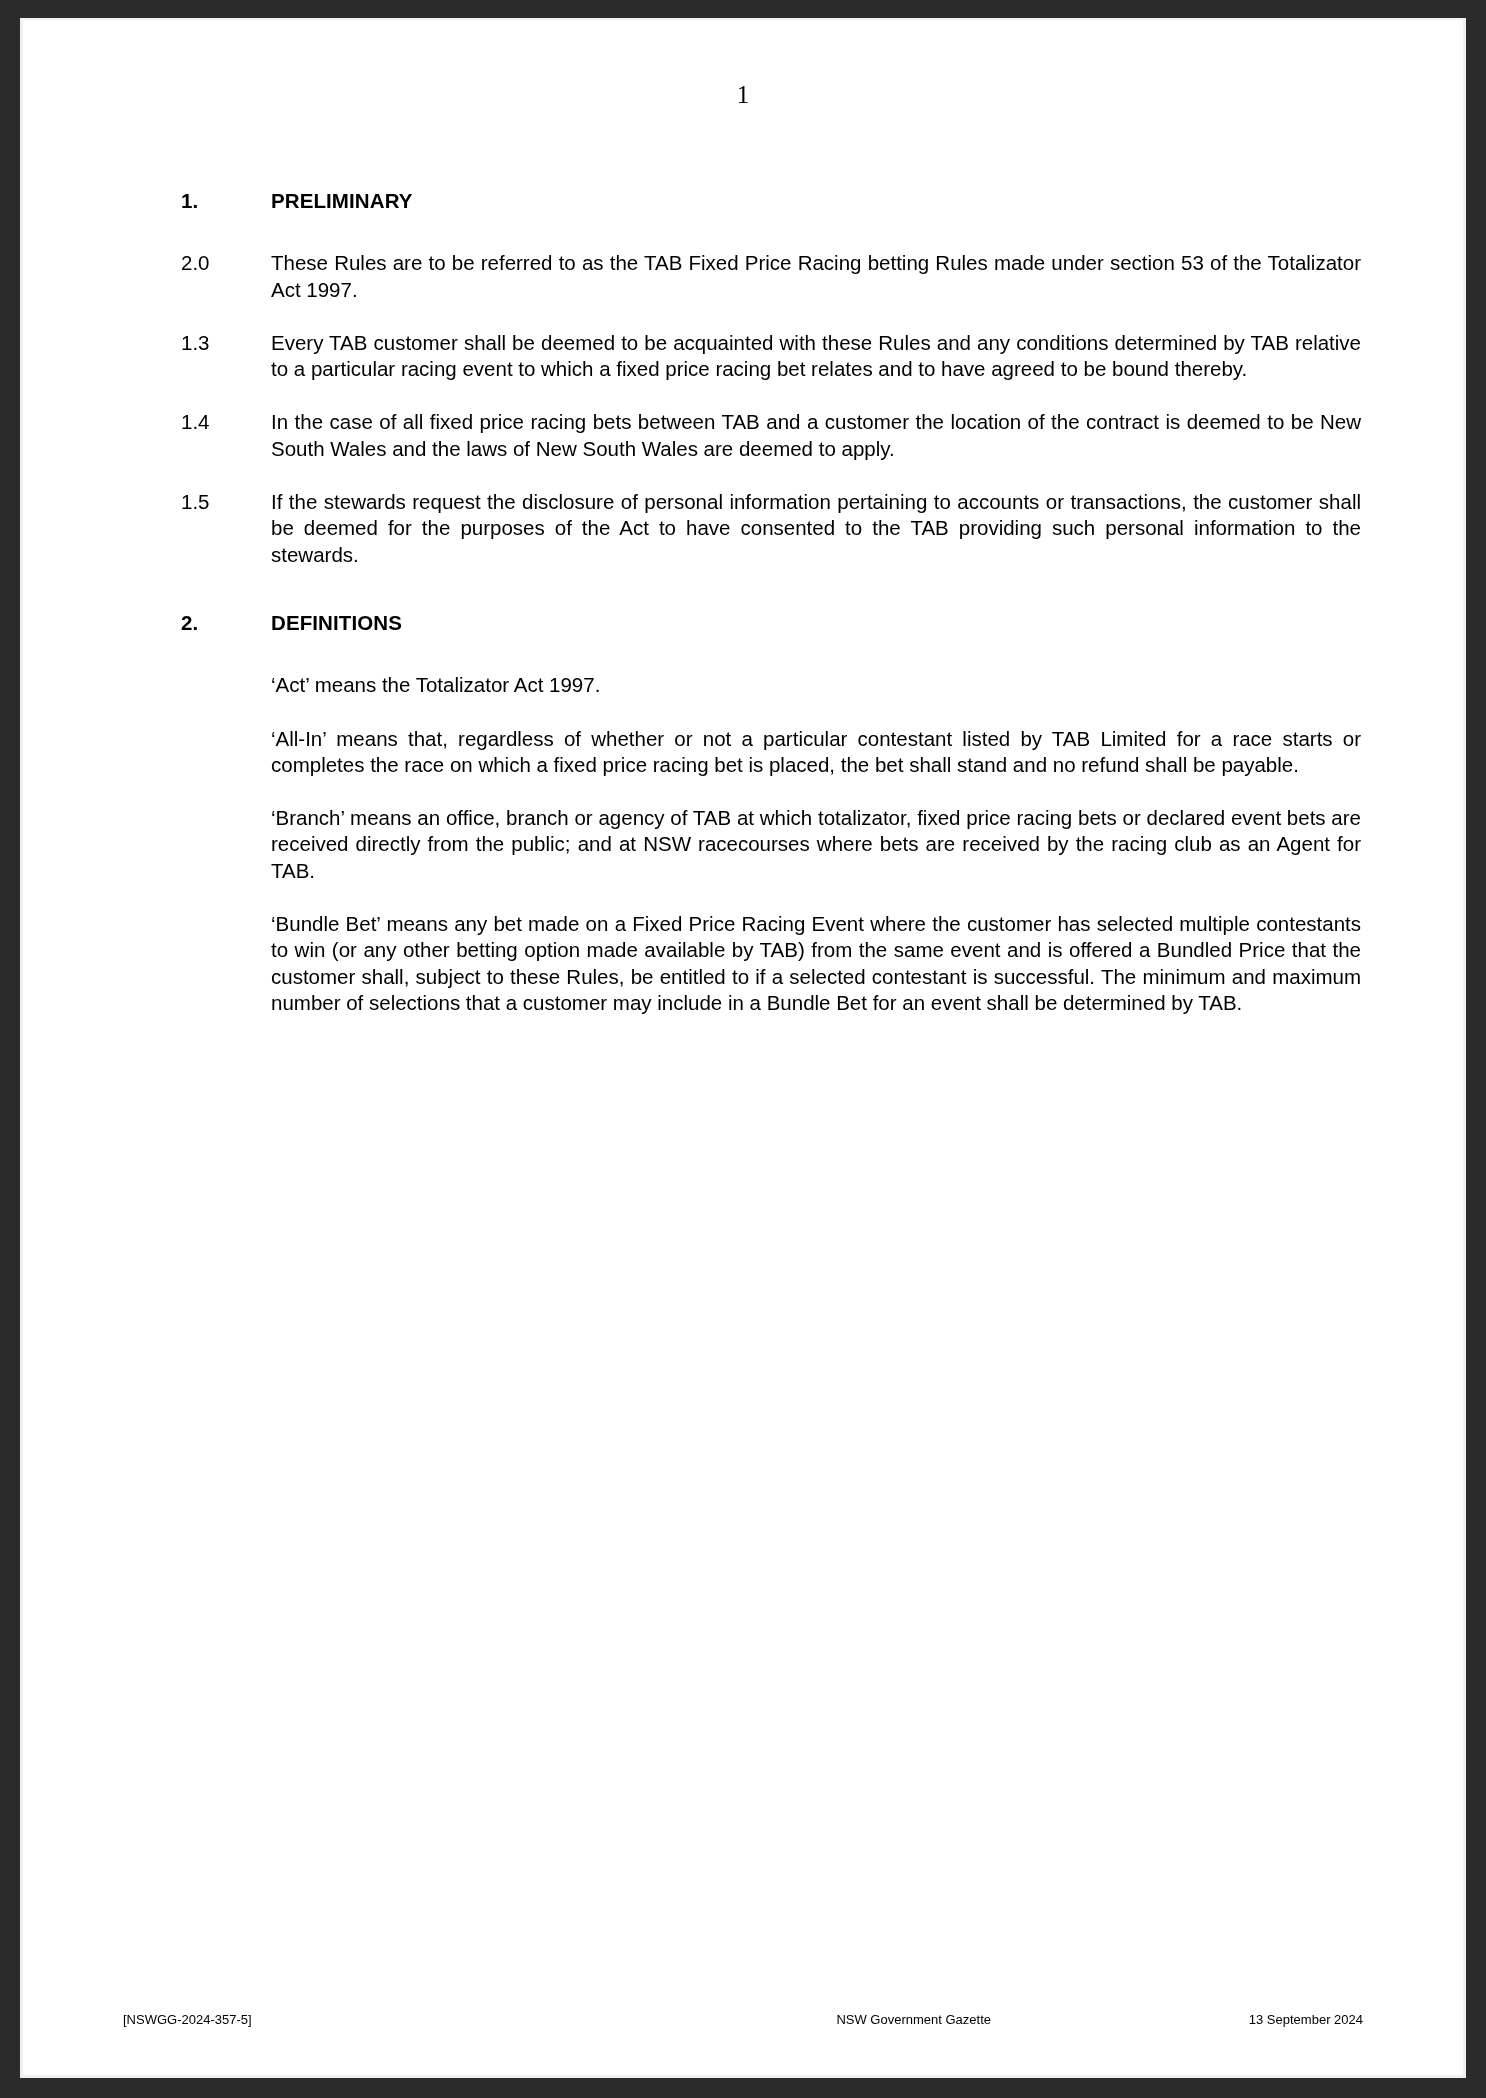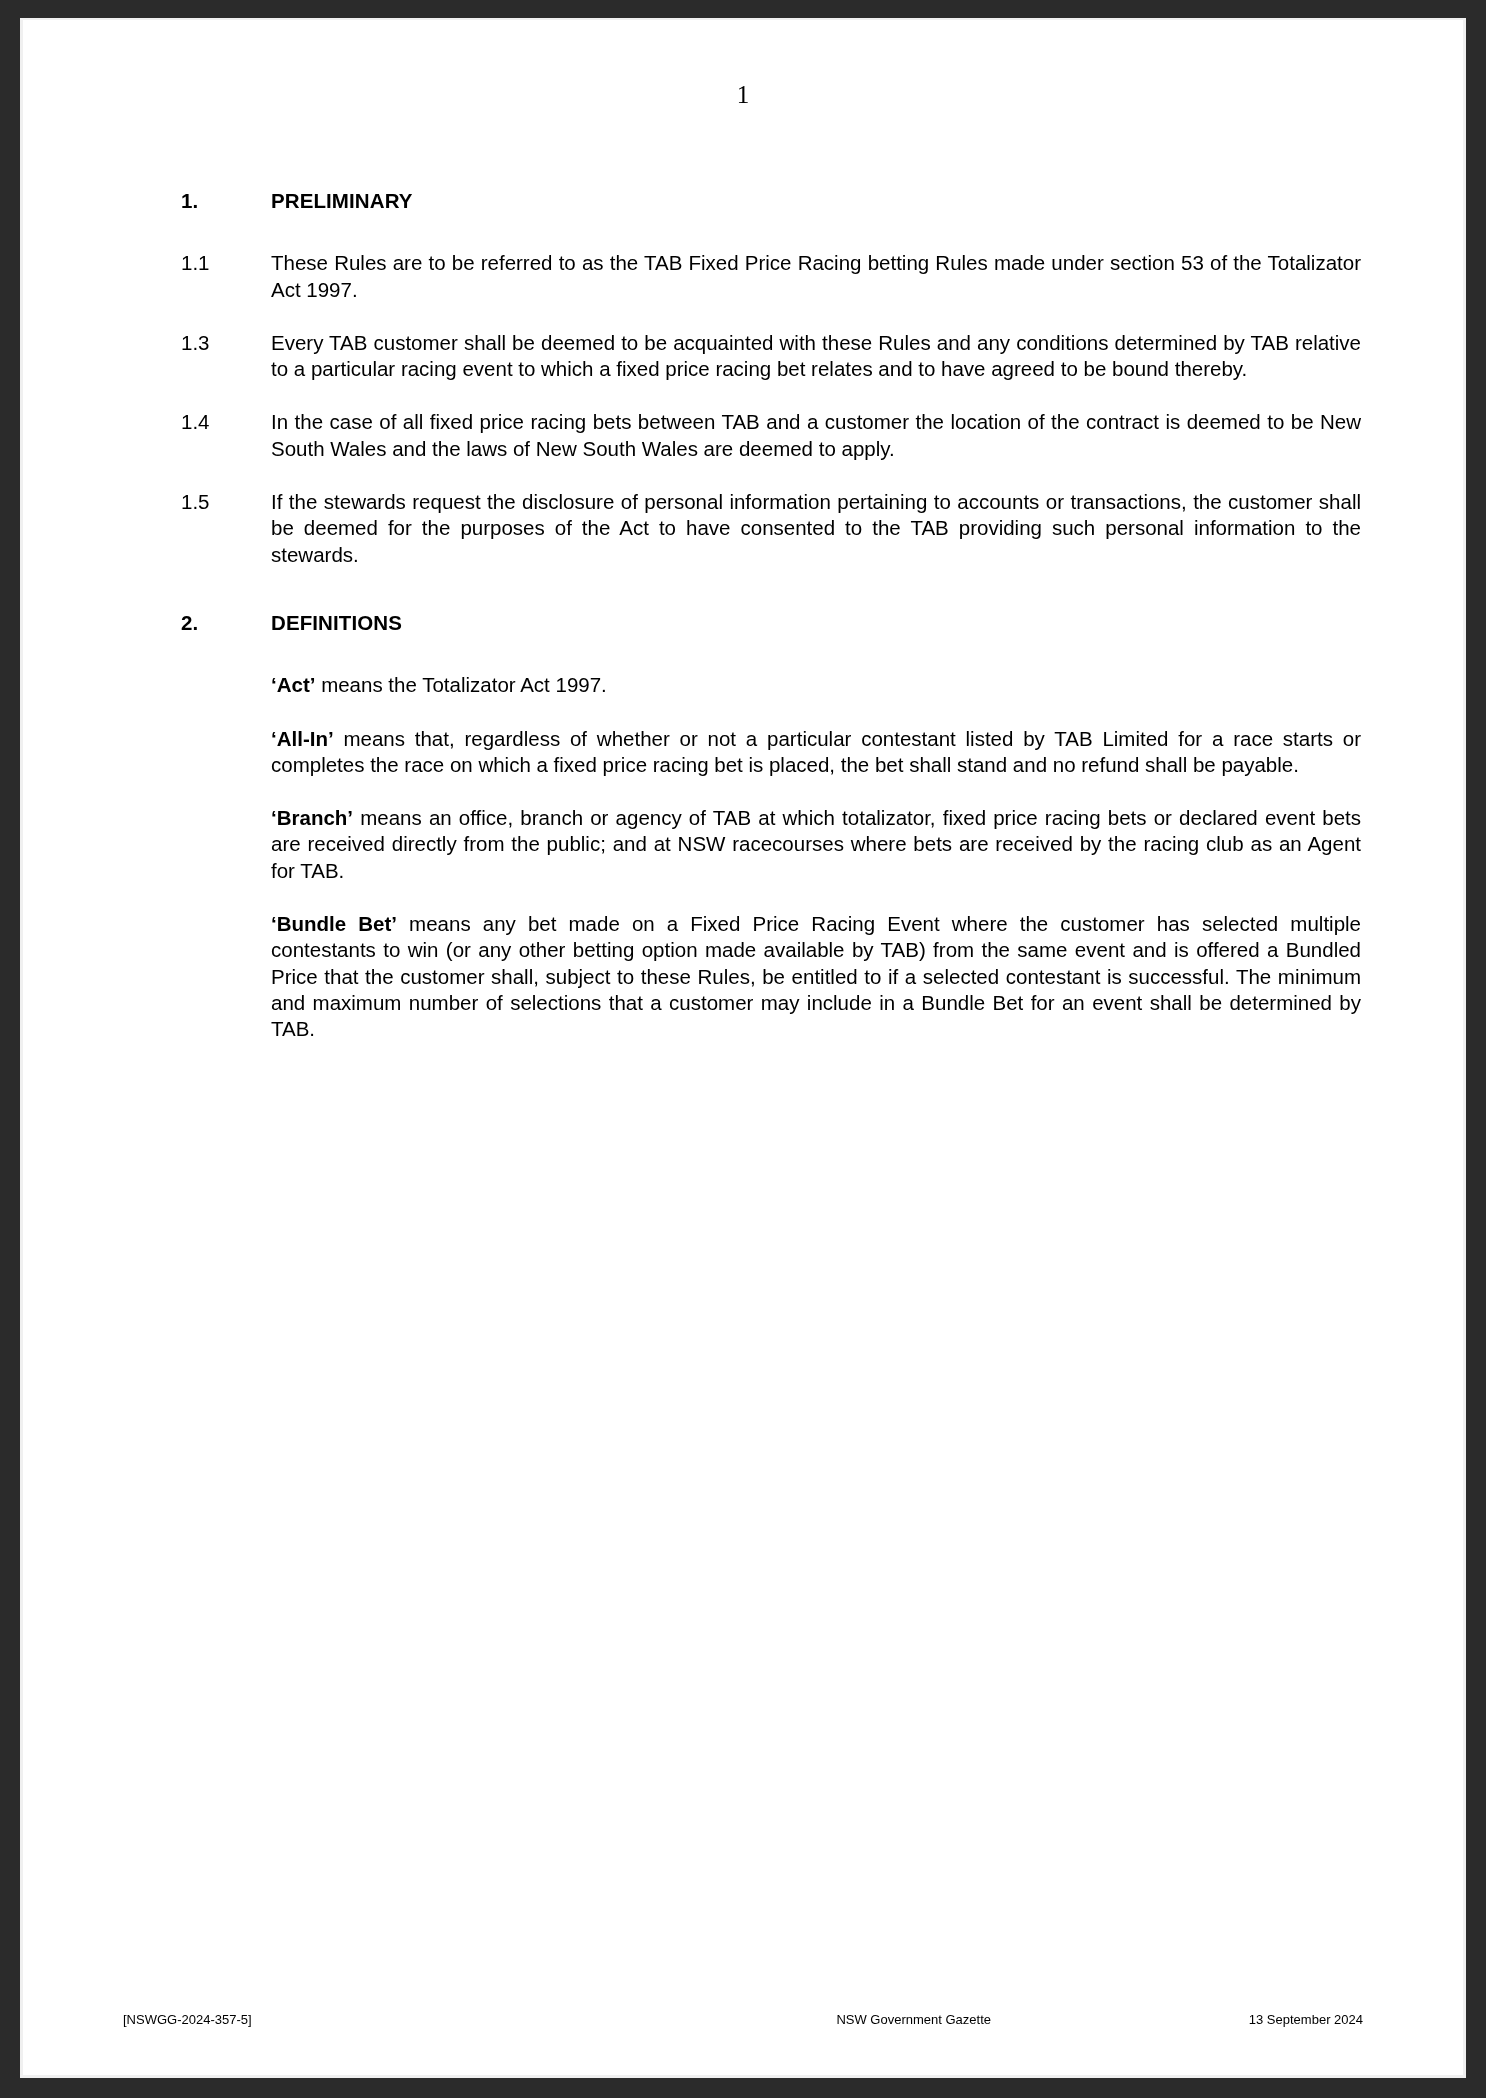"1.1" span.num { text: 1.1 -> 2.0 }
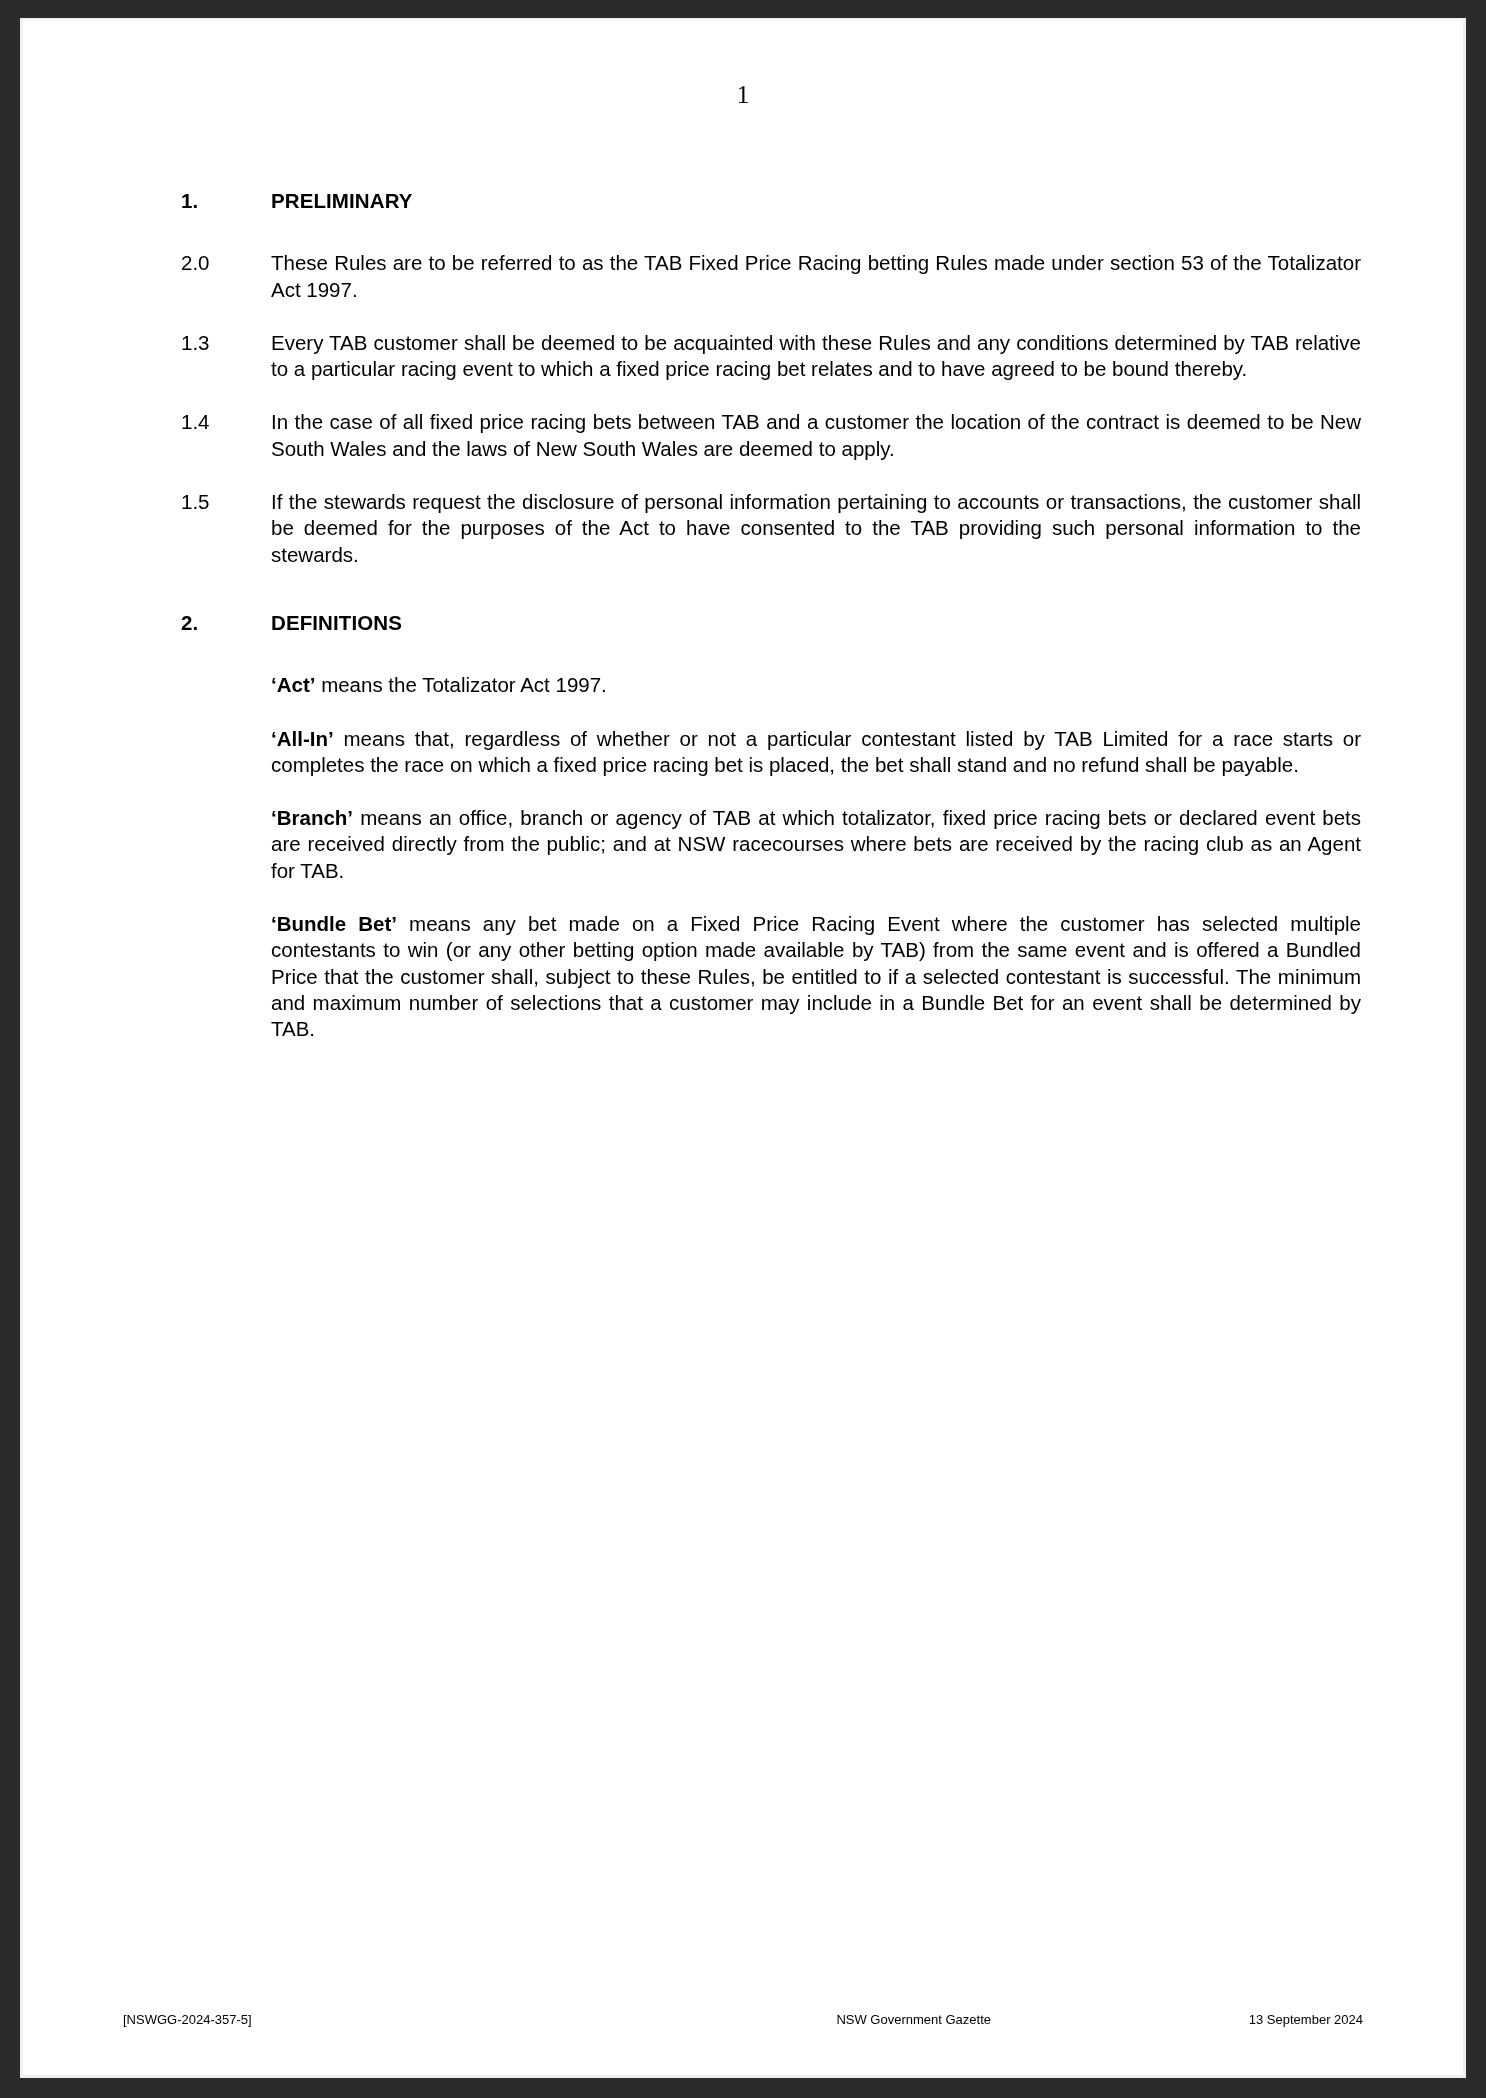"‘Act’" .definition .term { font-weight: bold -> normal }
